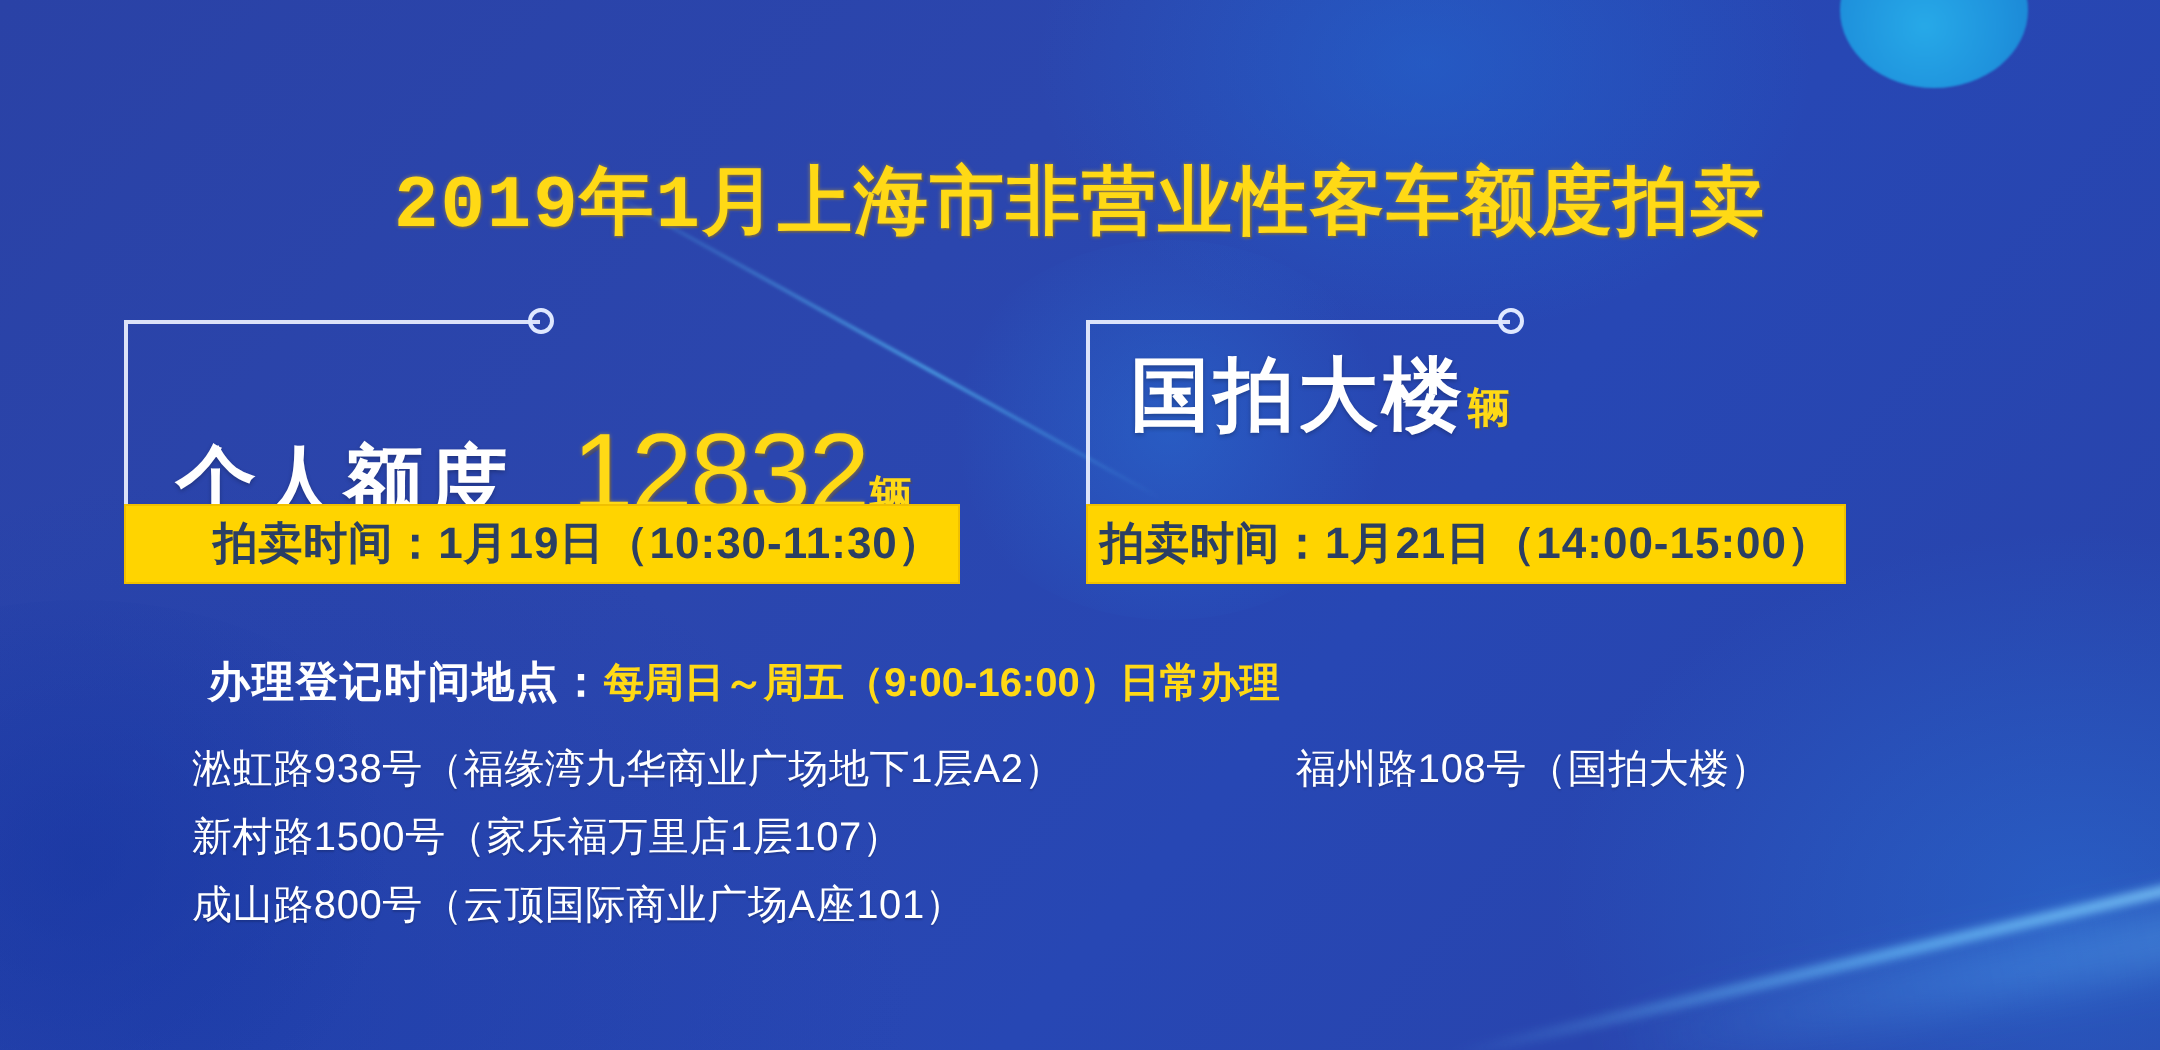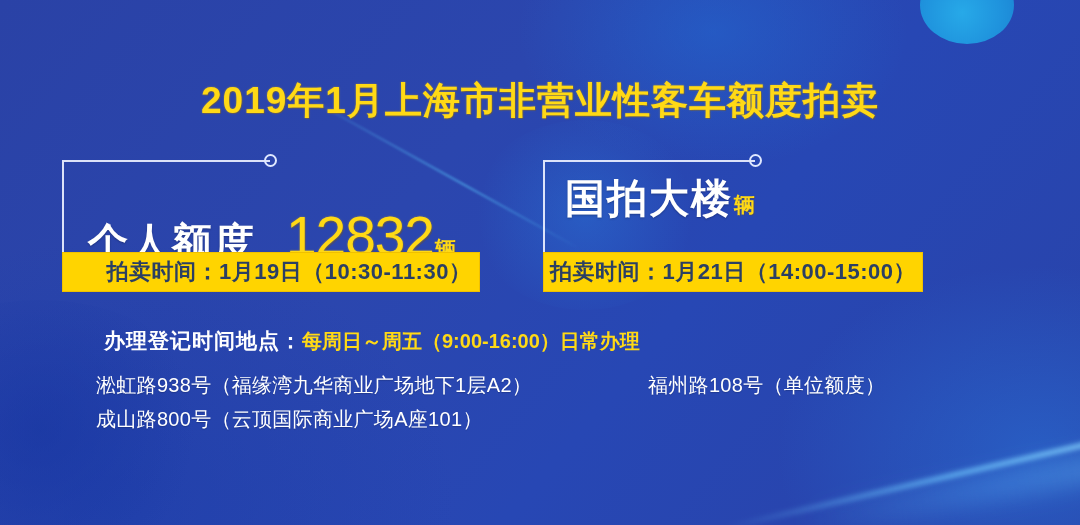"2019年1月上海市非营业性客车额度拍卖" #title { font-family: none -> Liberation Mono, monospace }
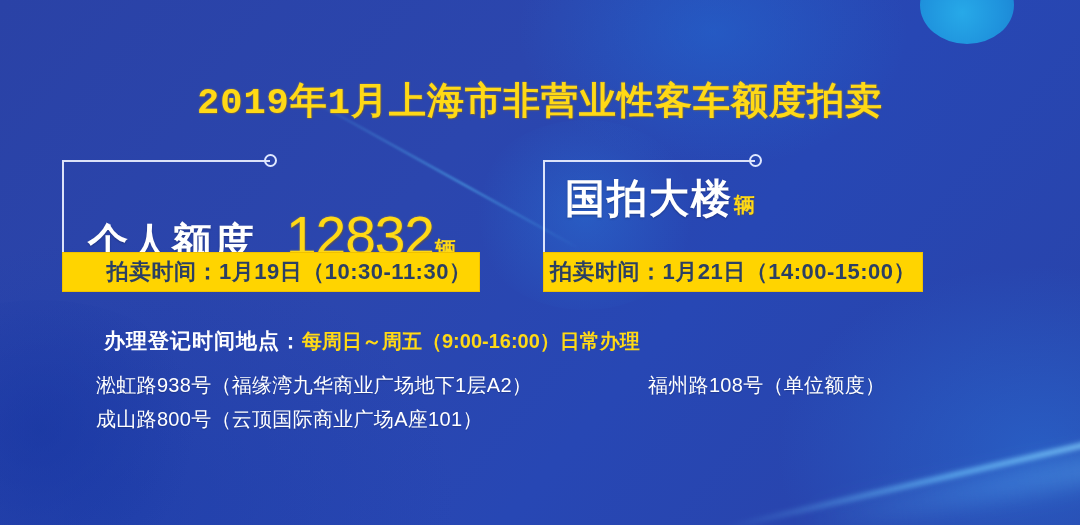"福州路108号（单位额度）" div.addr-line { text: 单位额度 -> 国拍大楼 }
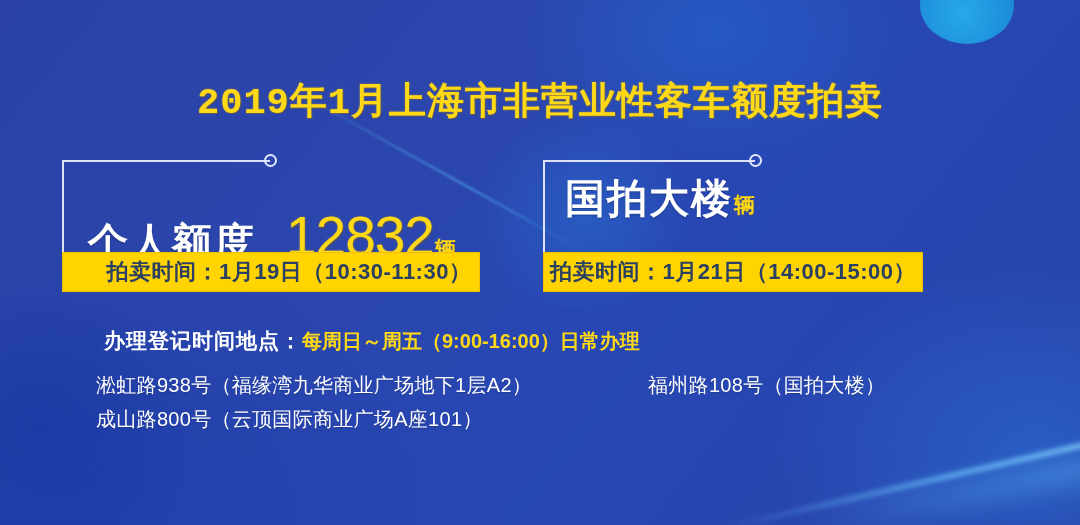"新村路1500号（家乐福万里店1层107）" div.addr-line { html: none -> <div>新村路1500号（家乐福万里店1层107）</div> }
